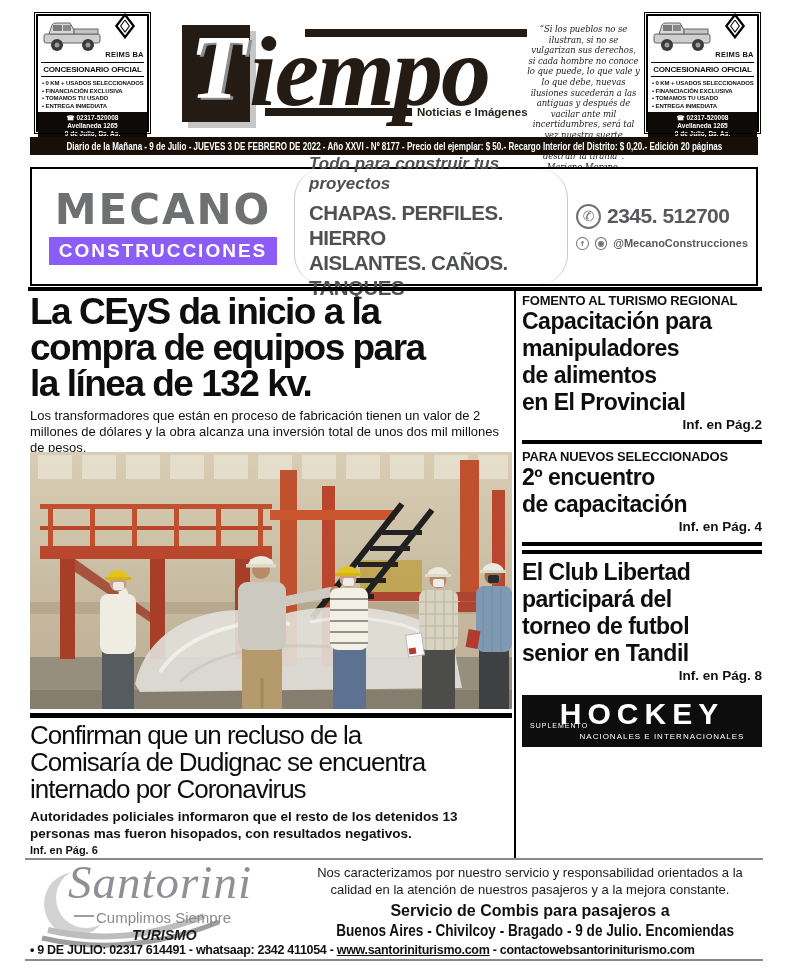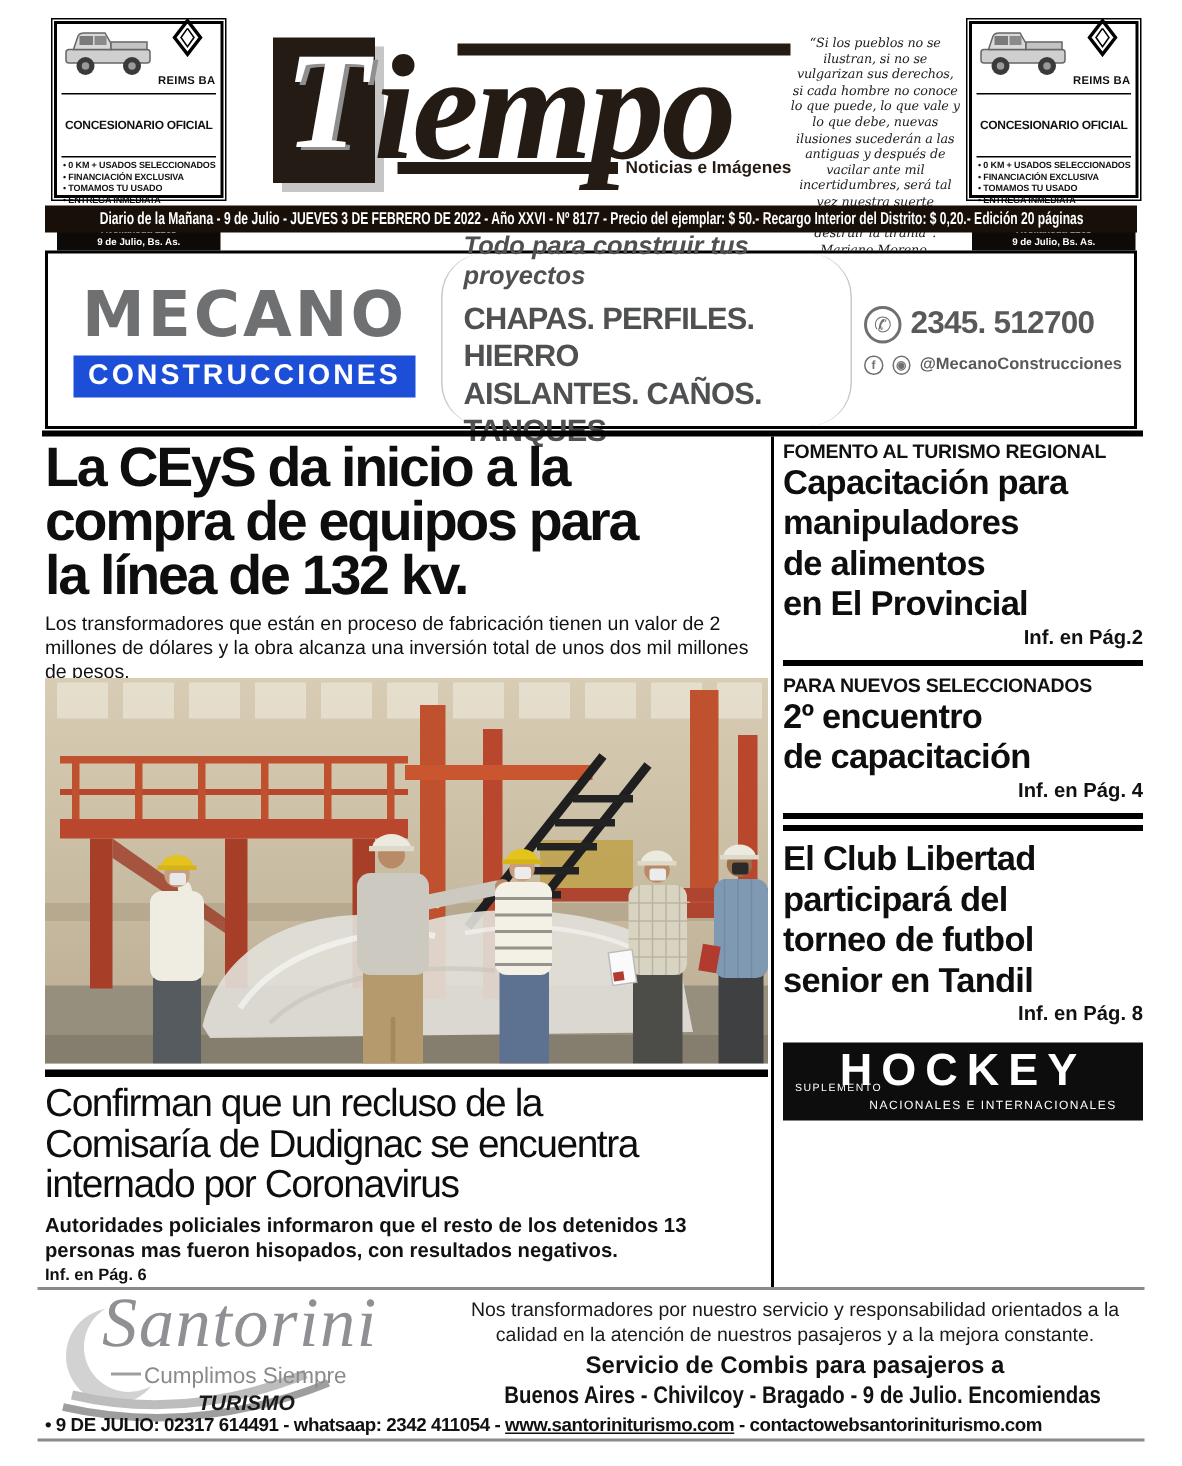"CONCESIONARIO OFICIAL" .reims-heading { padding: 16px 0 -> 2px 0 }
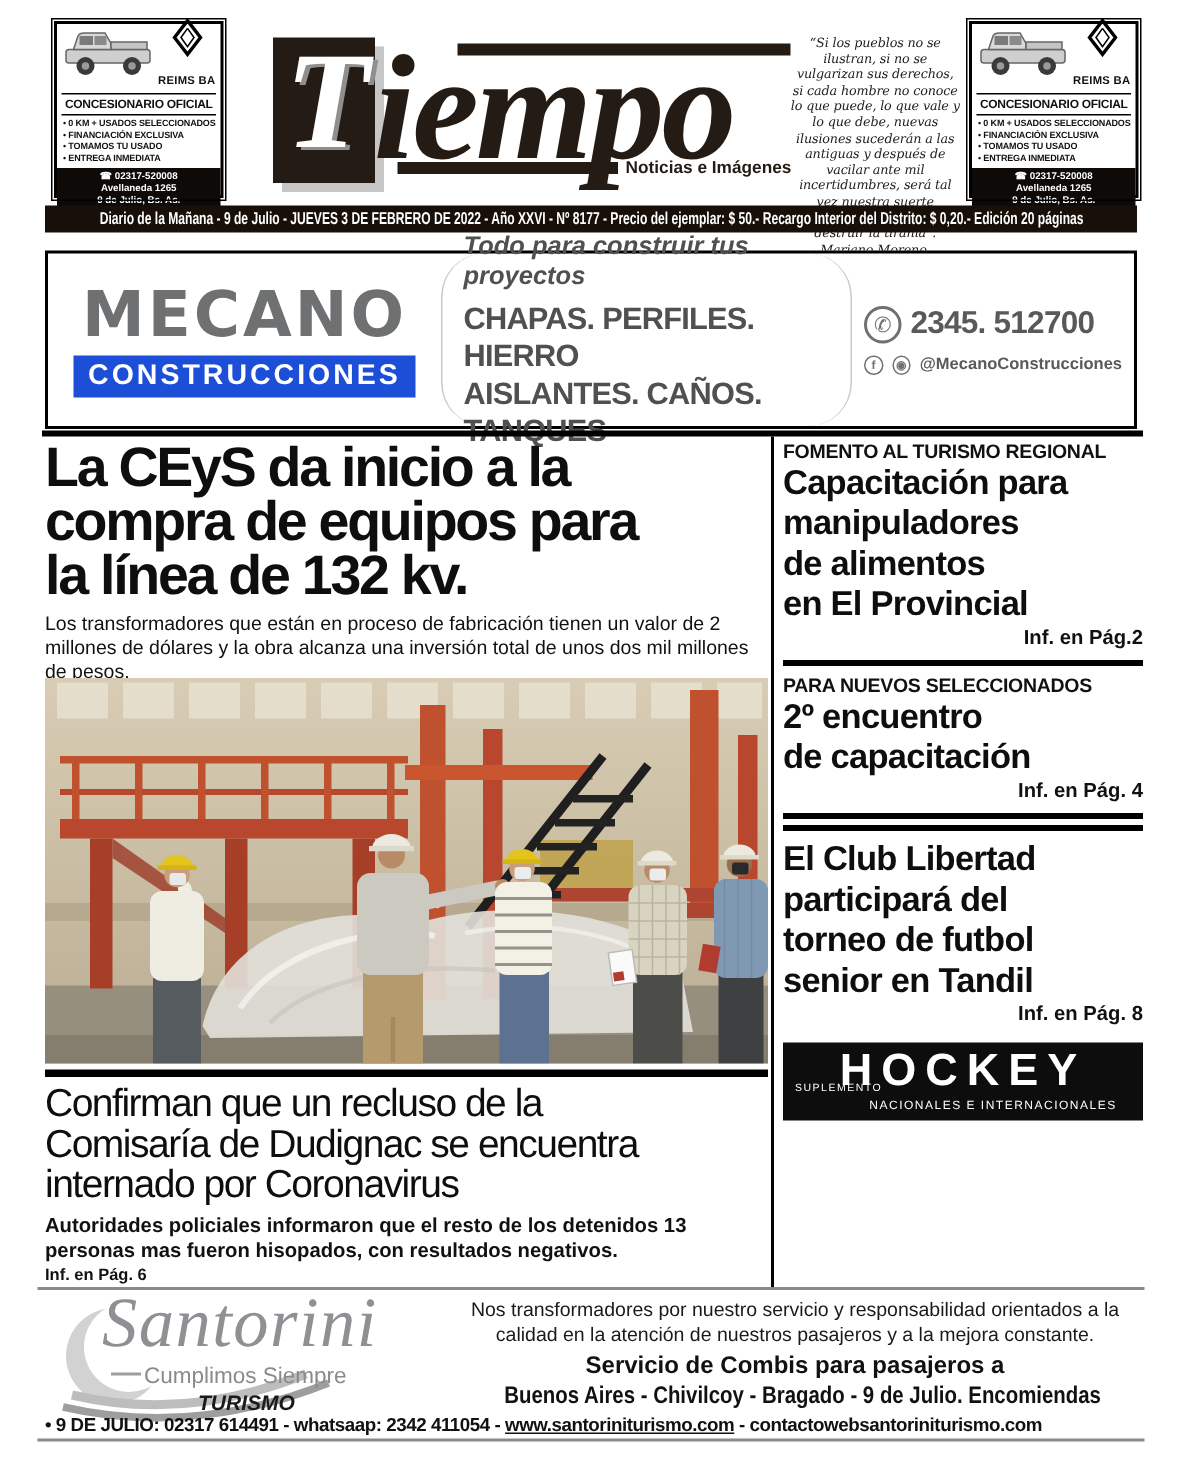"CONSTRUCCIONES" .mec-sub { background: #1d4ed8 -> #8b5cf6 }
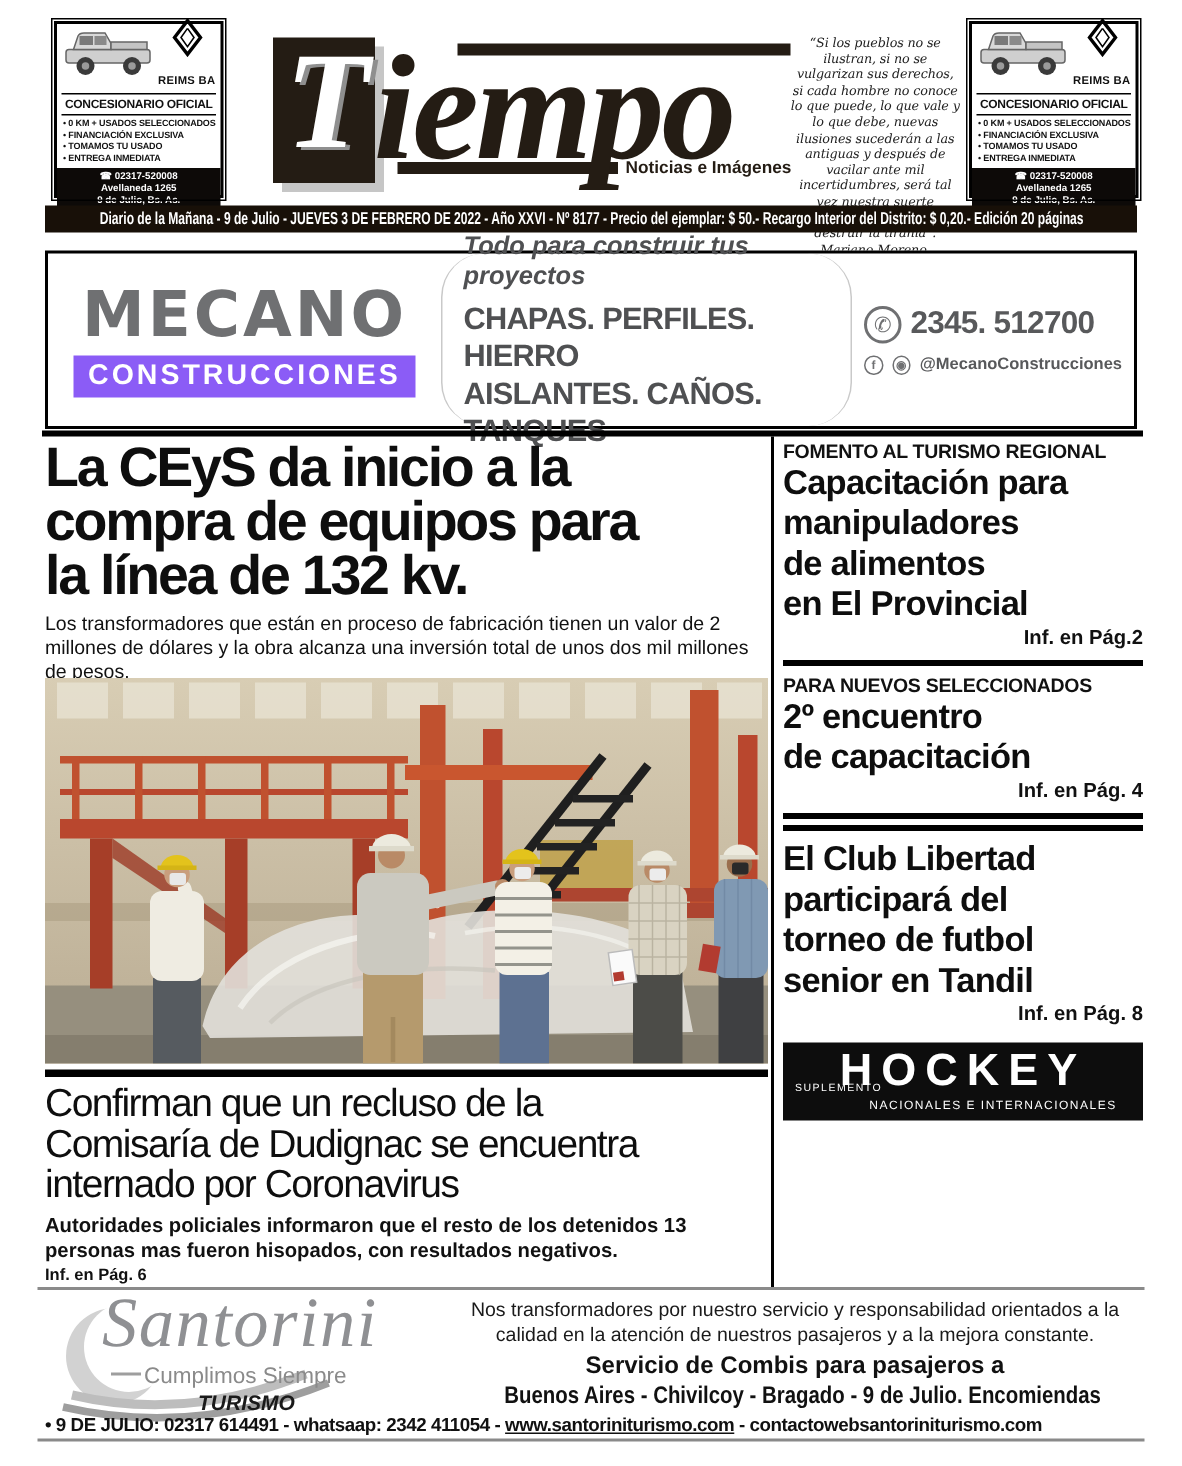"Nos transformadores por nuestro servicio" div.sant-text { text: transformadores -> caracterizamos }
